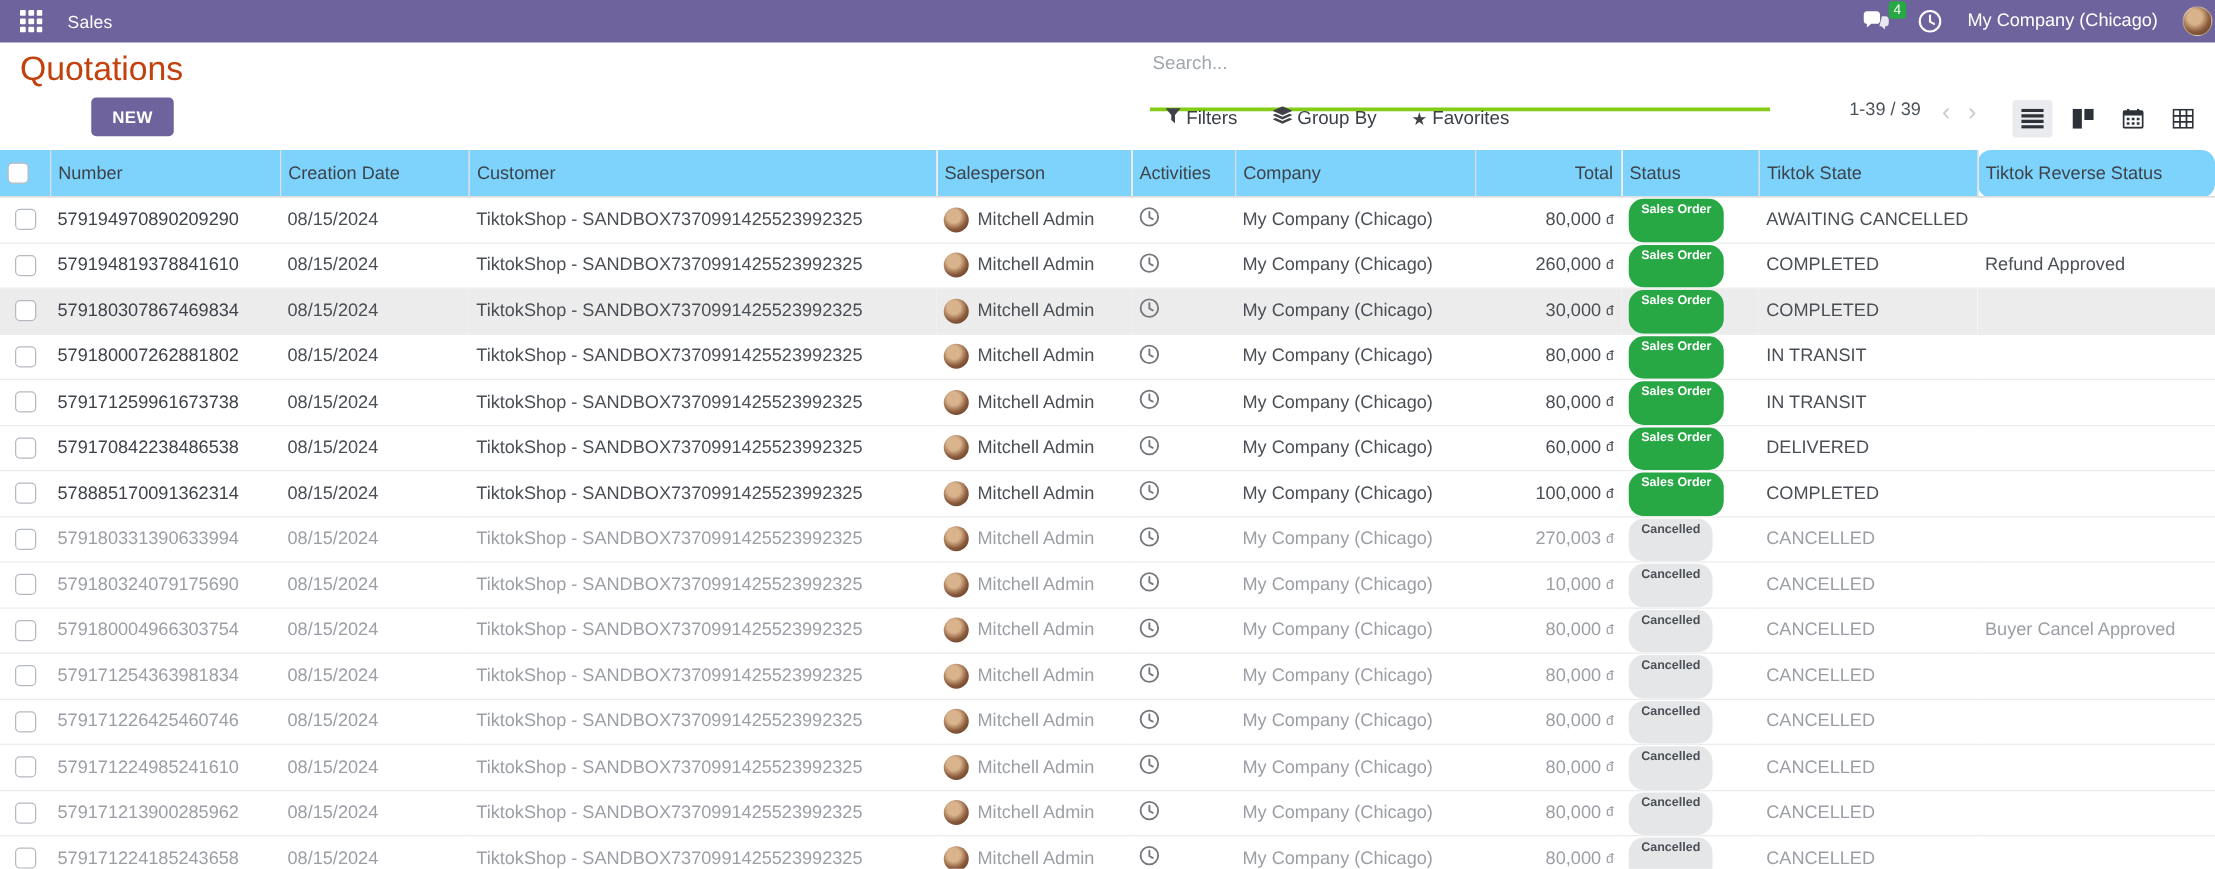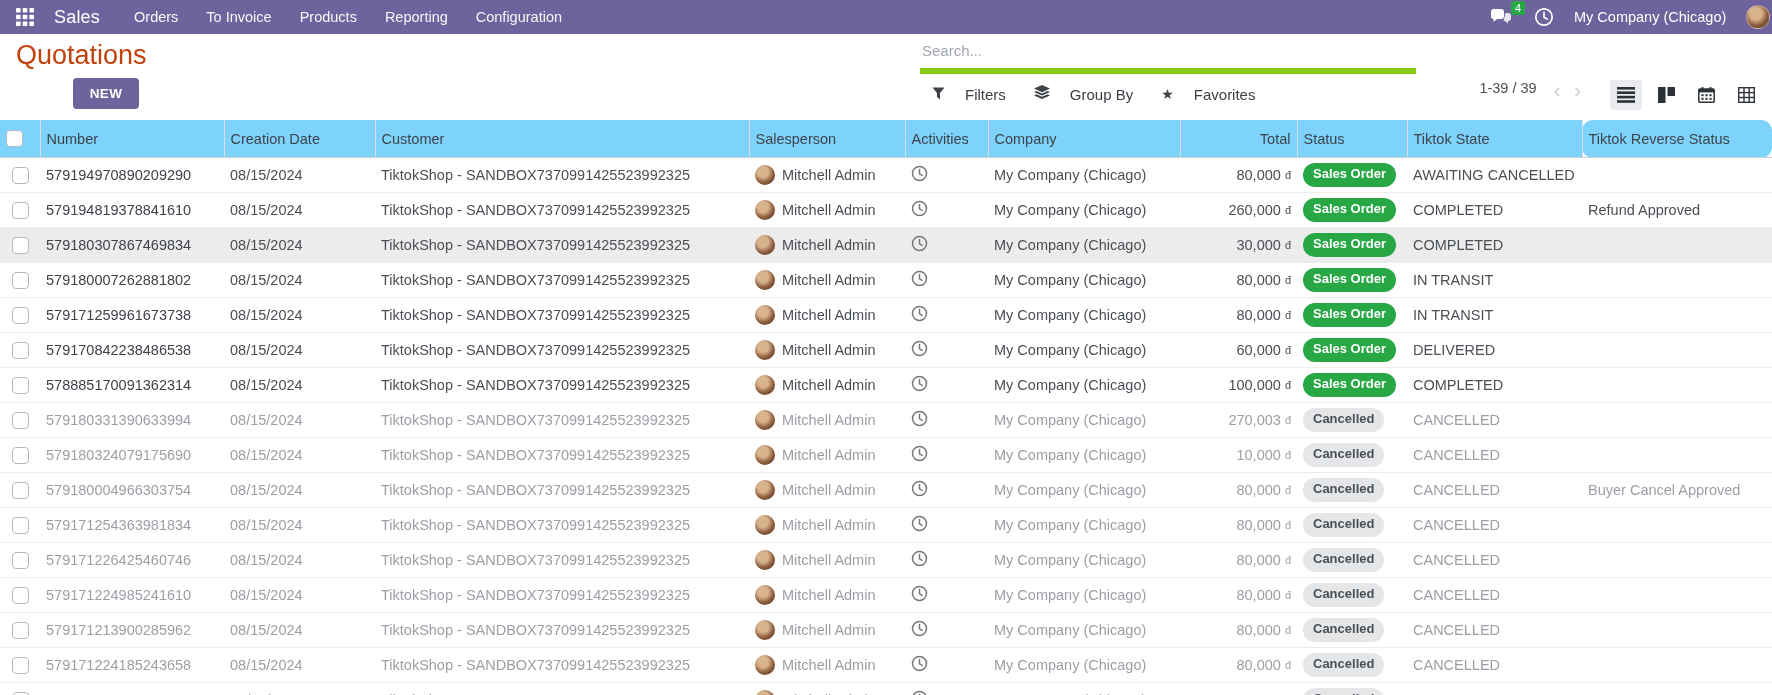"Sales" .app-name { font-size: 18px -> 14px }
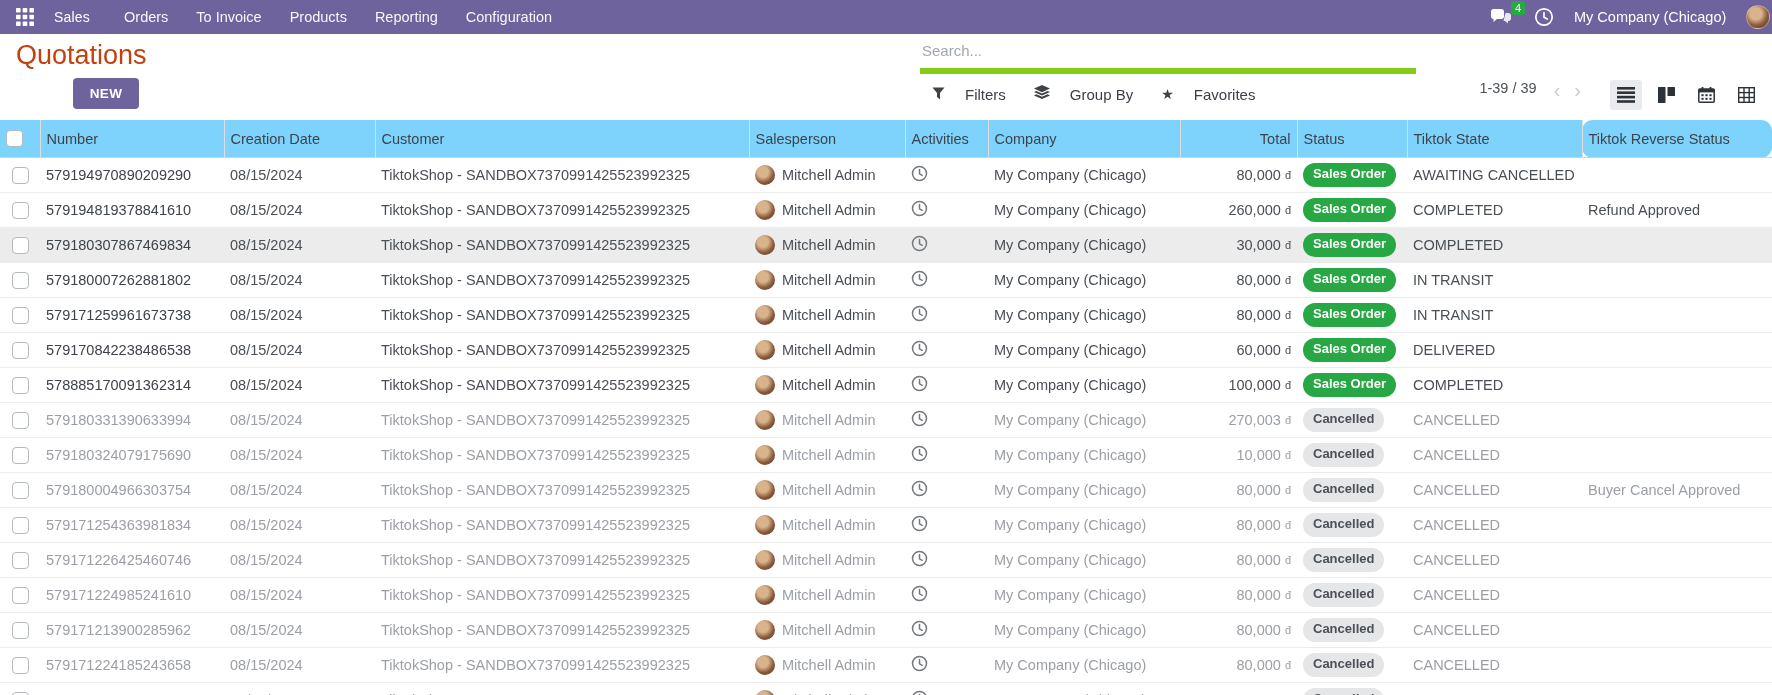"Orders" nav.nav-menu { html: <nav> <span>Orders</span> <span>To Invoice</span> <span>Products</span> <span>Reporting</span> <span>Configuration</span> </nav> -> none }
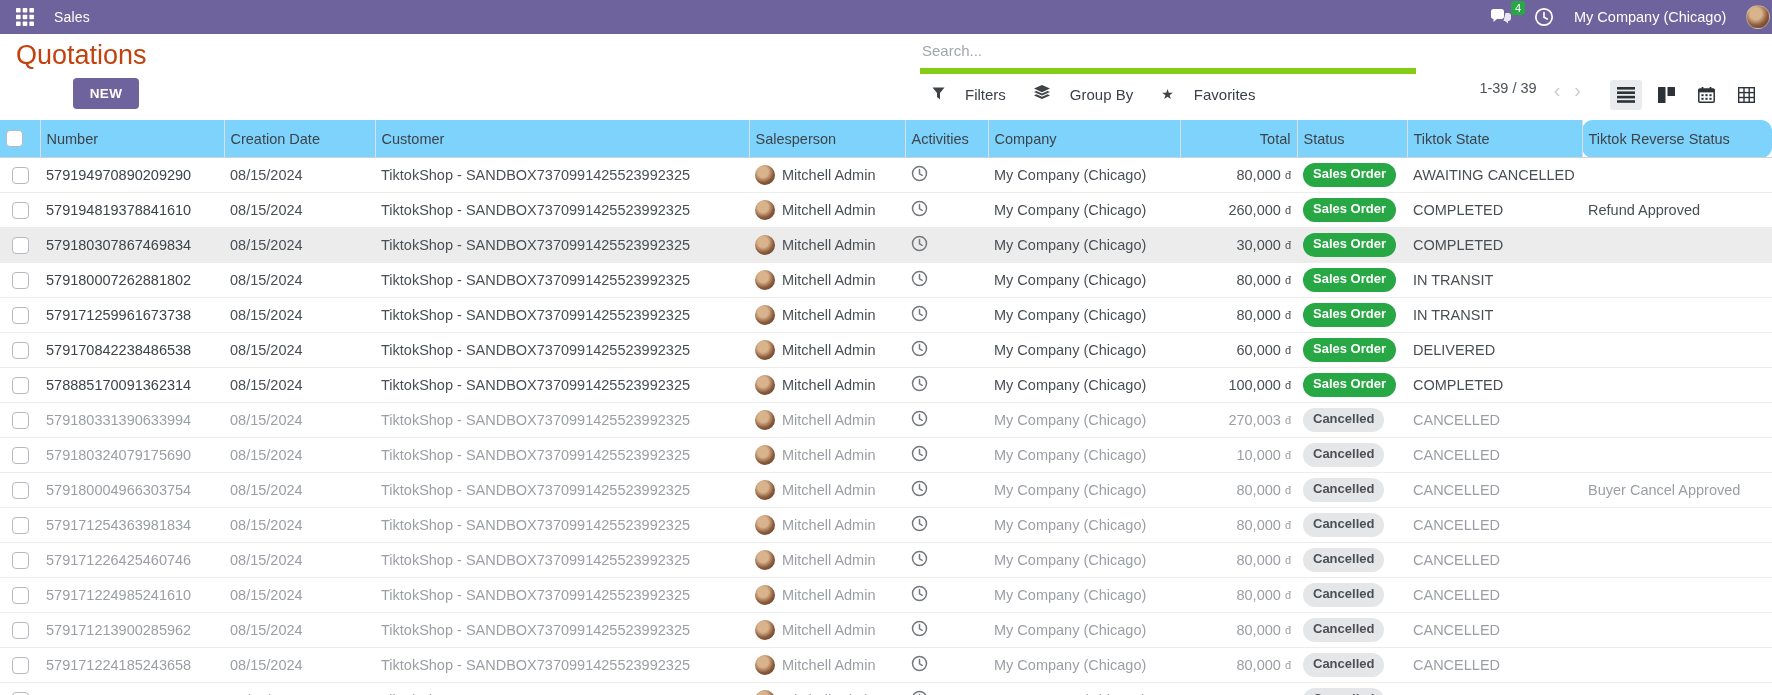"Search..." .search-box input { border-bottom: 6px solid #84cc16 -> 3px solid #84cc16; padding: 4px 2px 9px 2px -> 4px 2px 27px 2px }
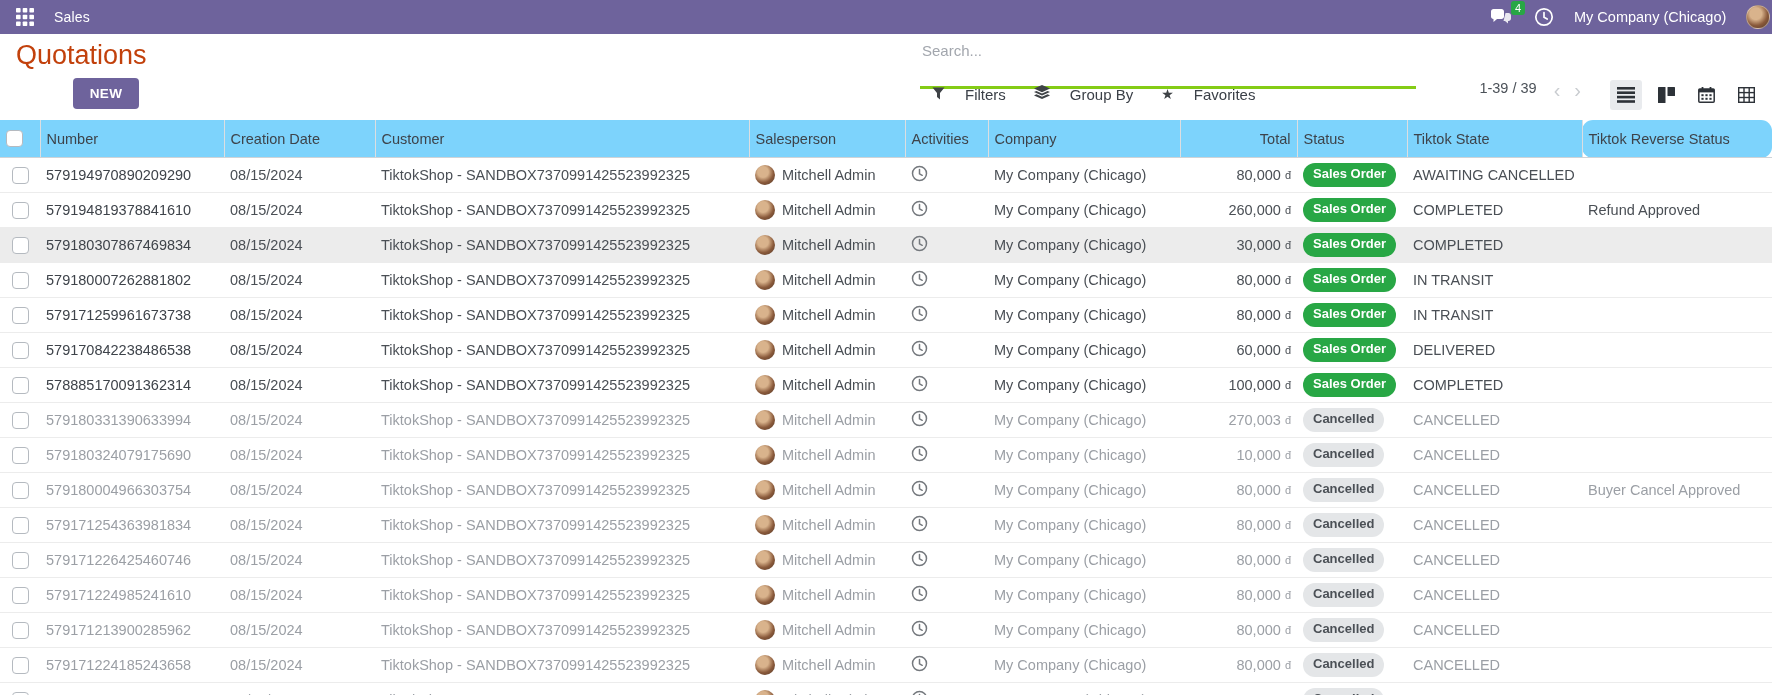"Filters" .filter-item { gap: 20px -> 4px }
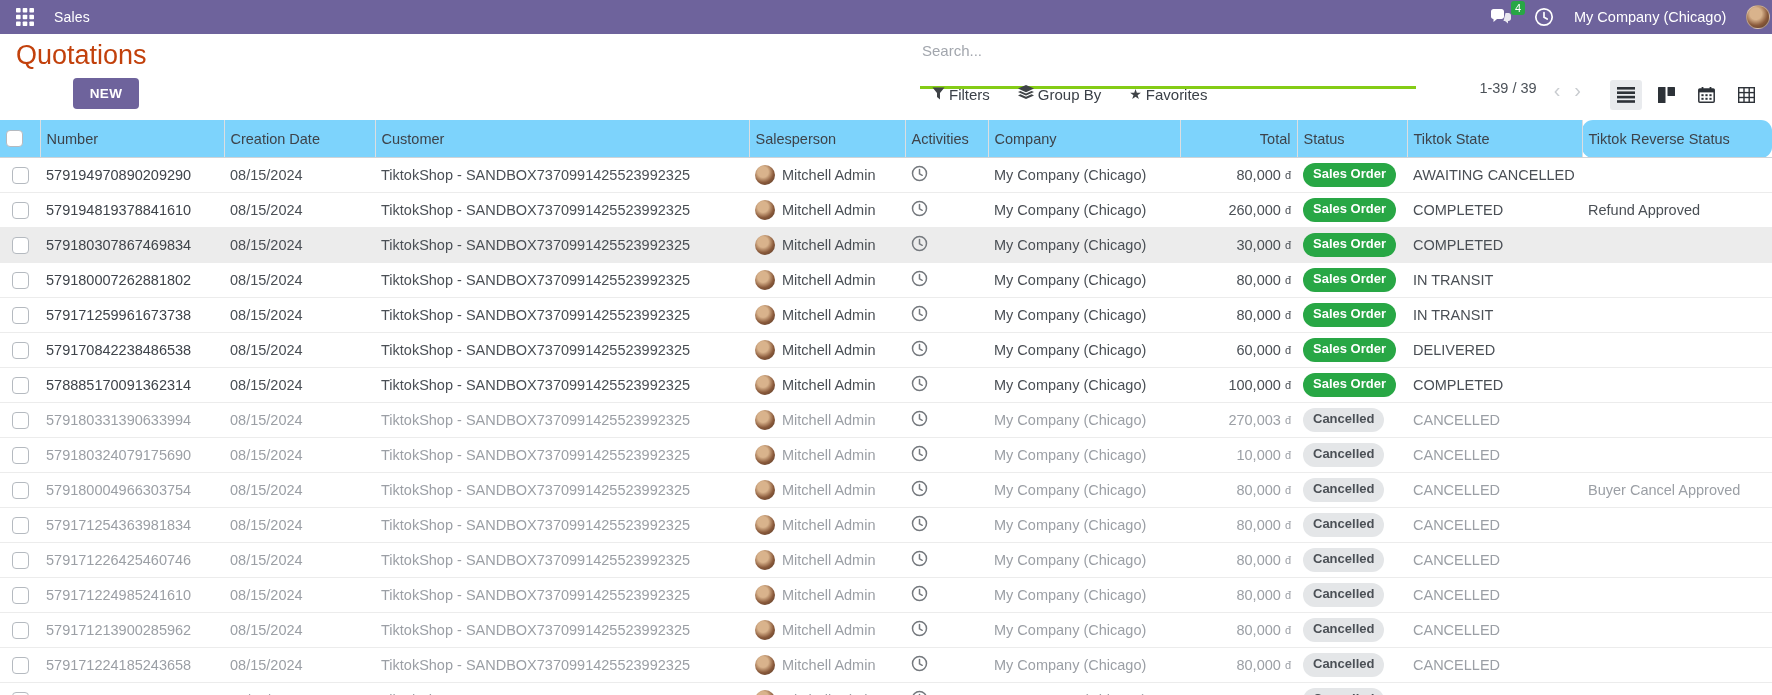"Sales Order" .pill { font-size: 13px -> 10px; padding: 3px 10px 4px -> 3px 10px 19px }
